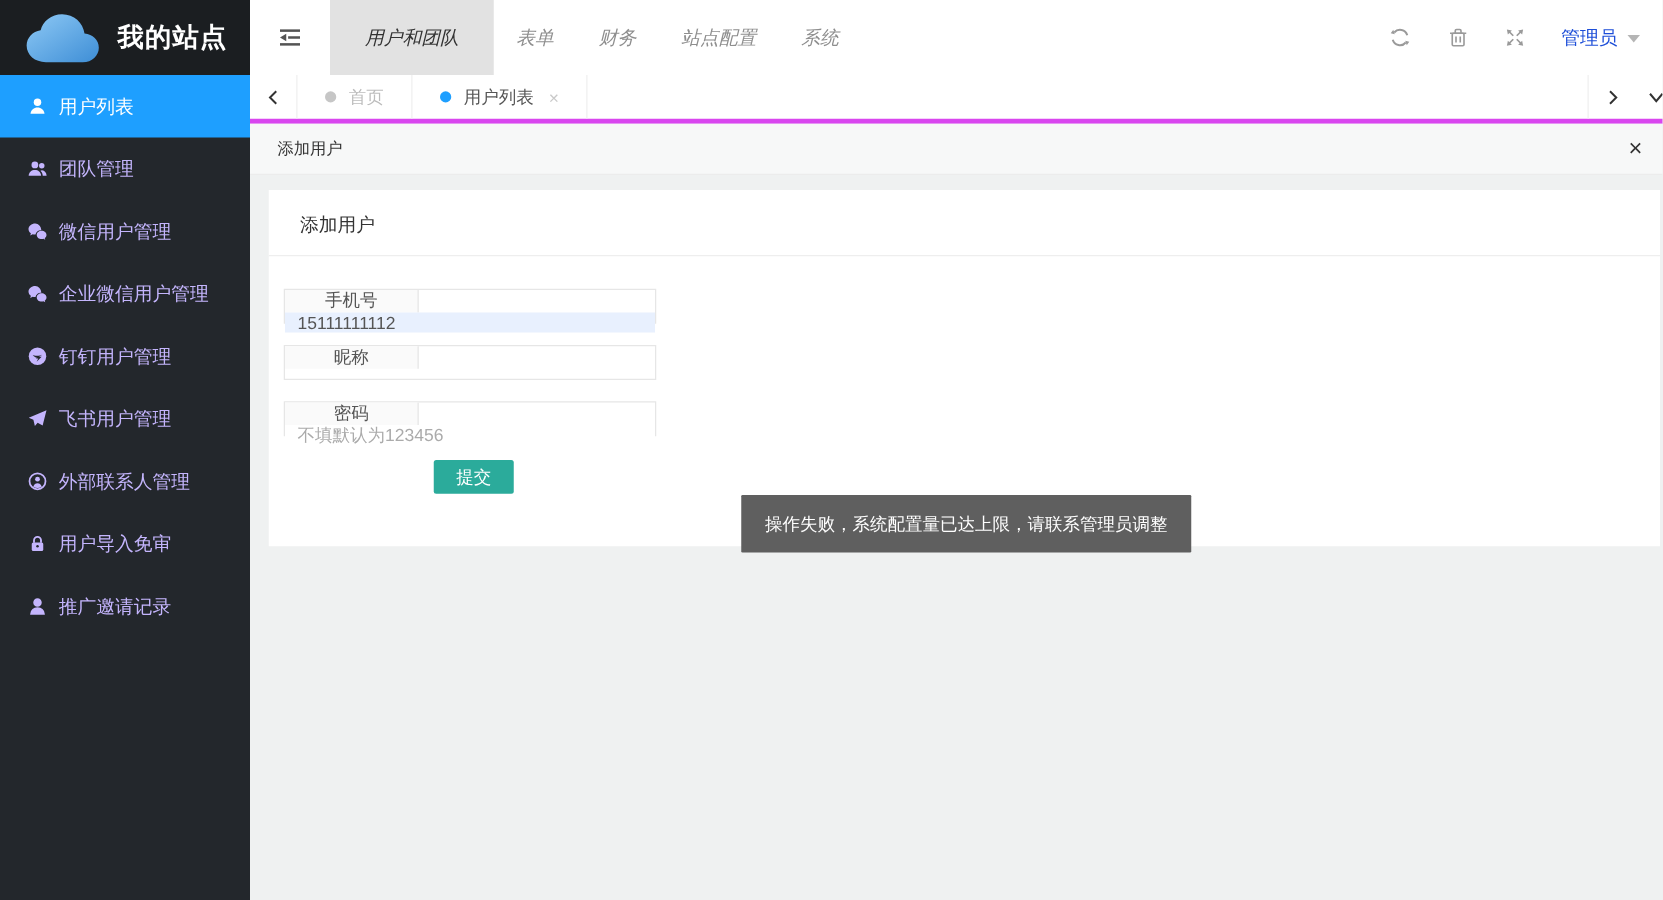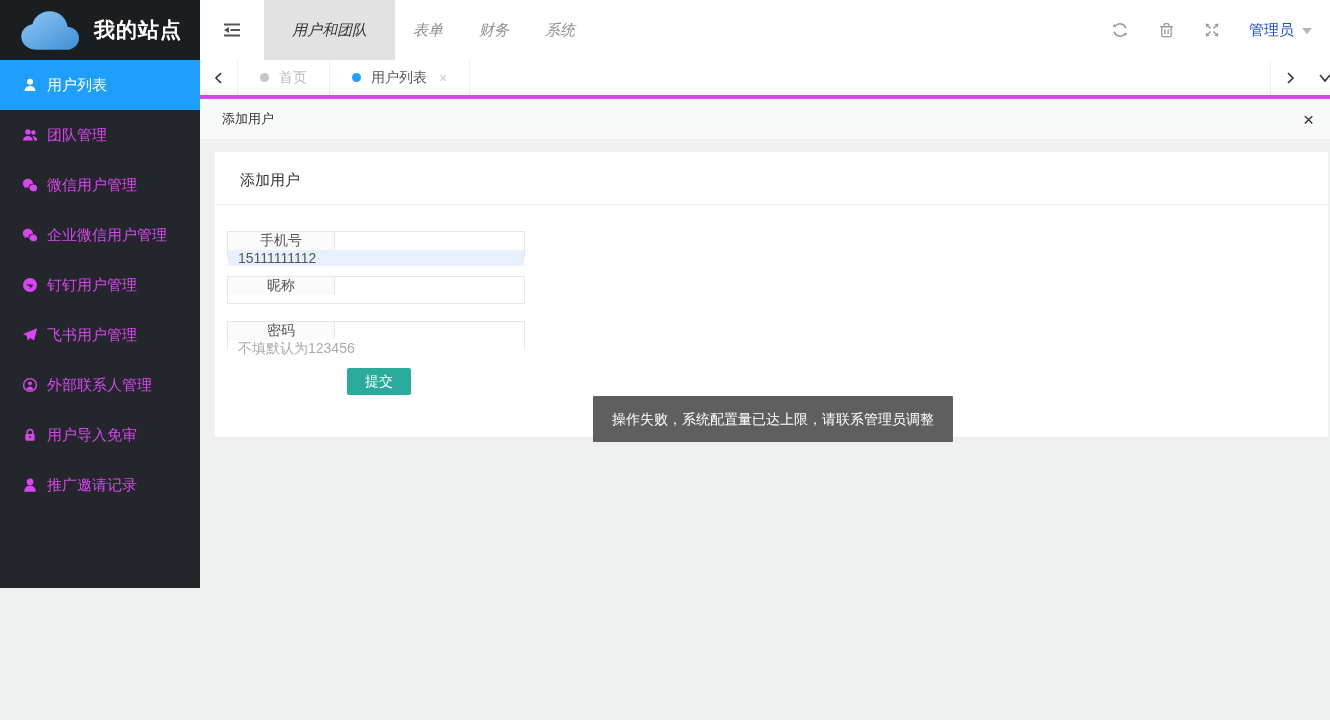"我的站点" .sidebar { height: 588px -> 720px }
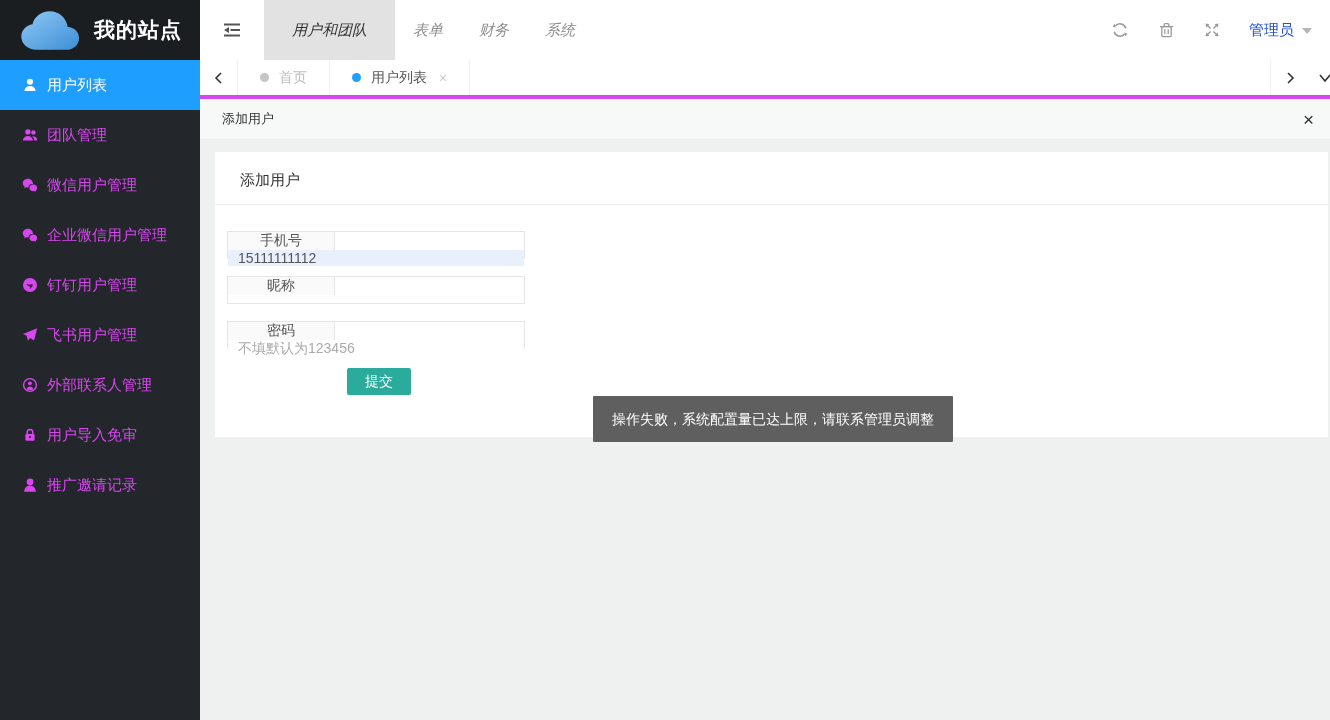"站点配置" div.nav-tab { html: none -> <div> <span>站点配置</span> </div> }
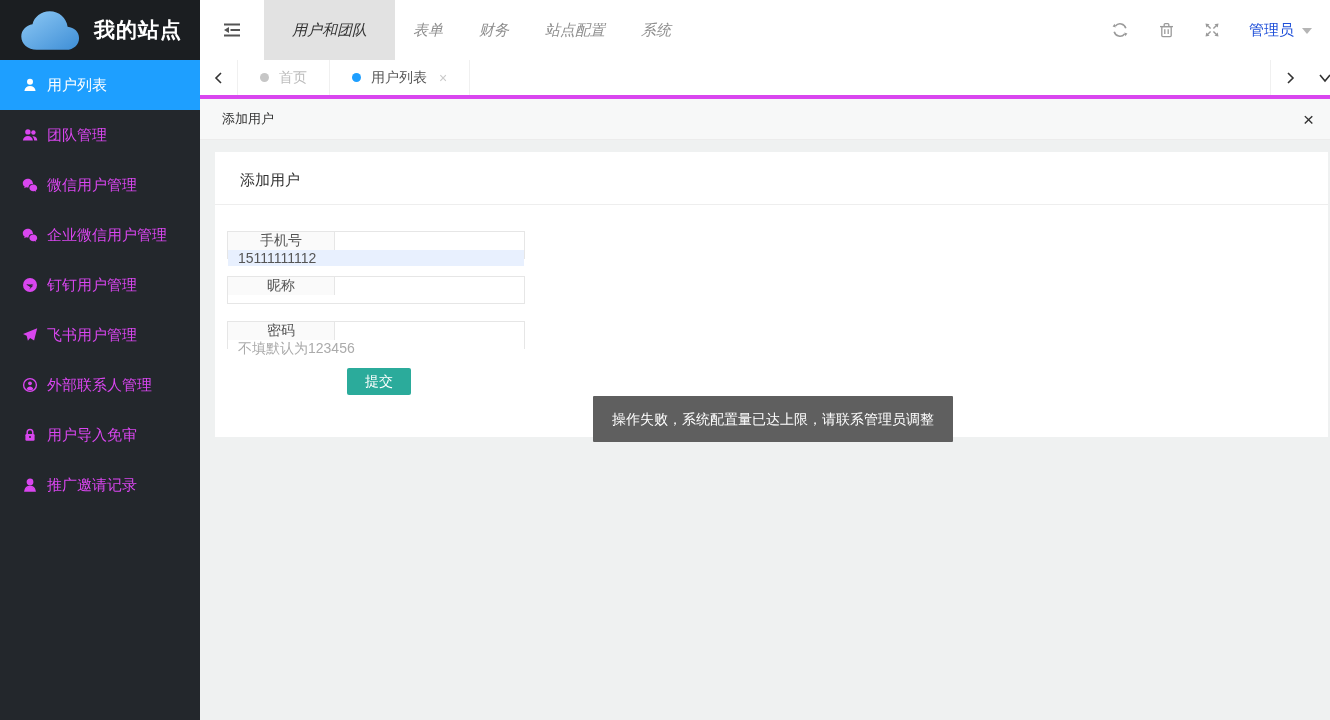"团队管理" .side-item { color: #d946ef -> #c4b5fd }
